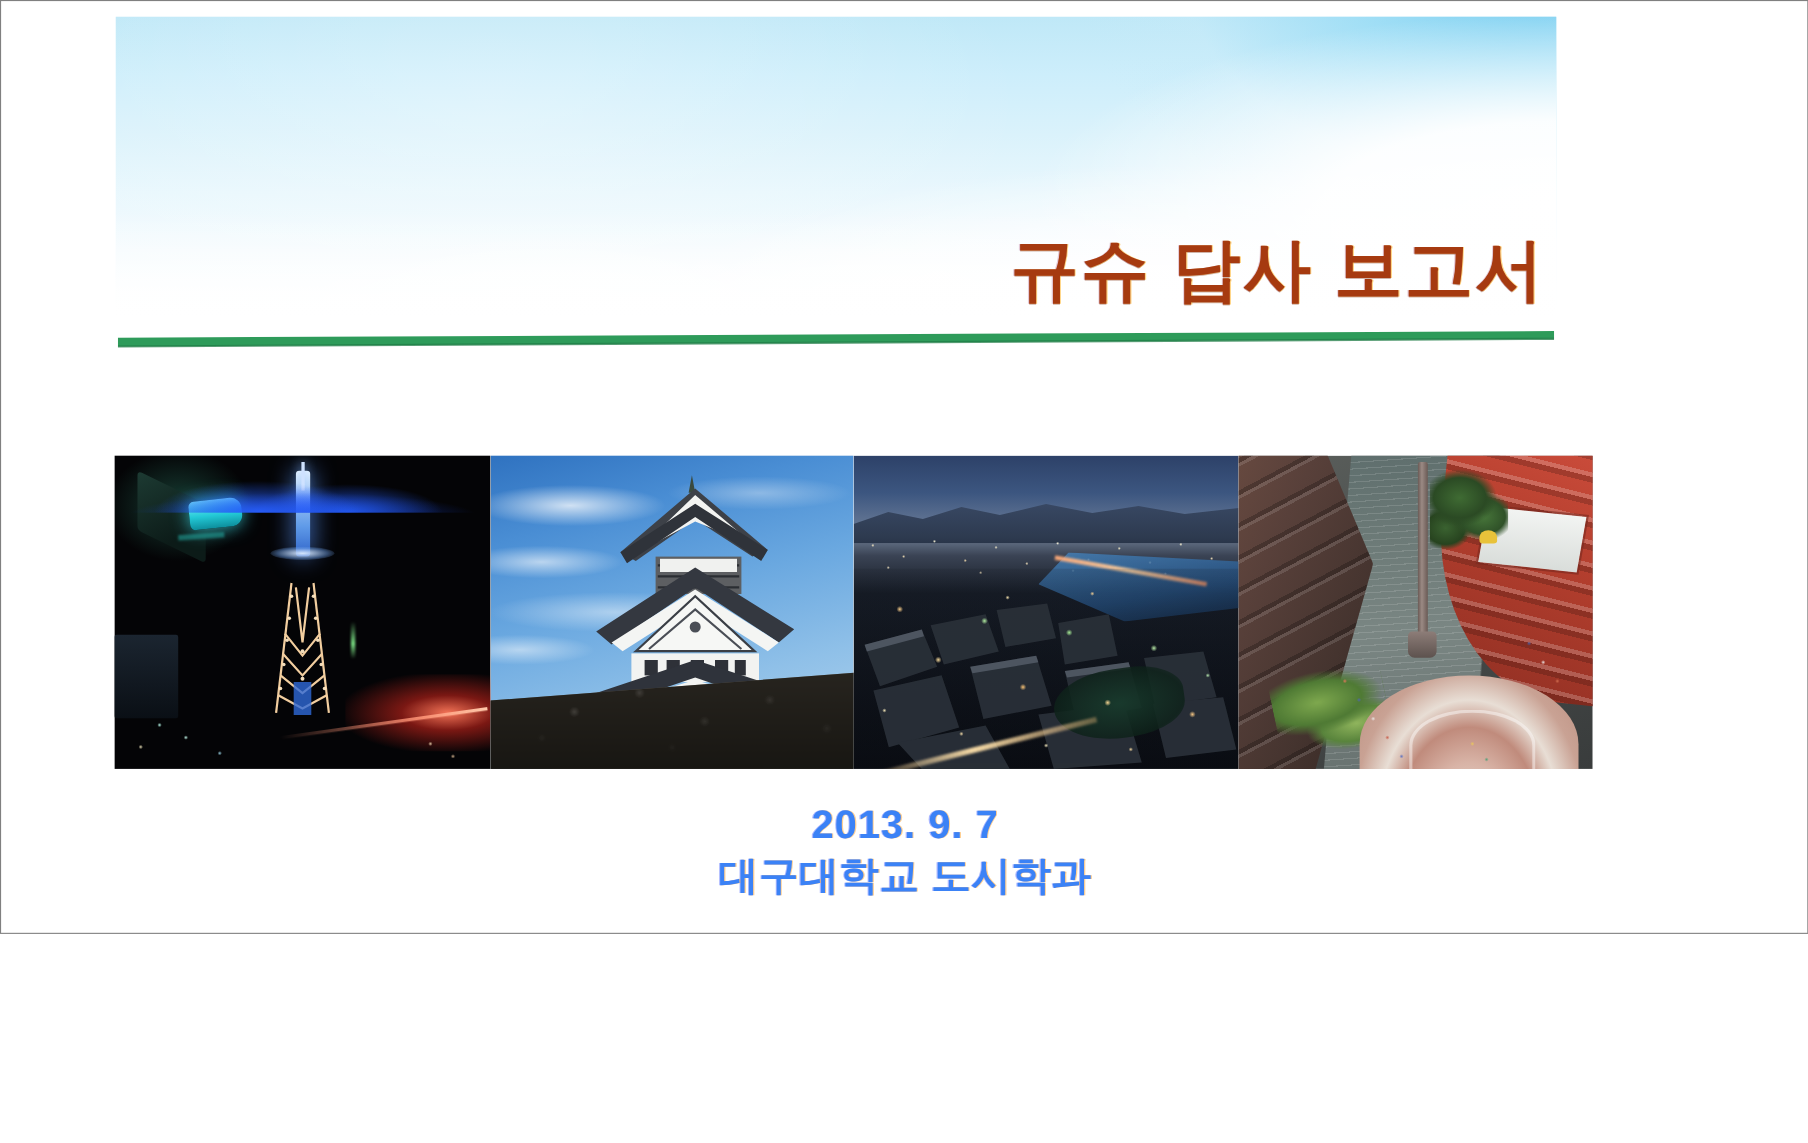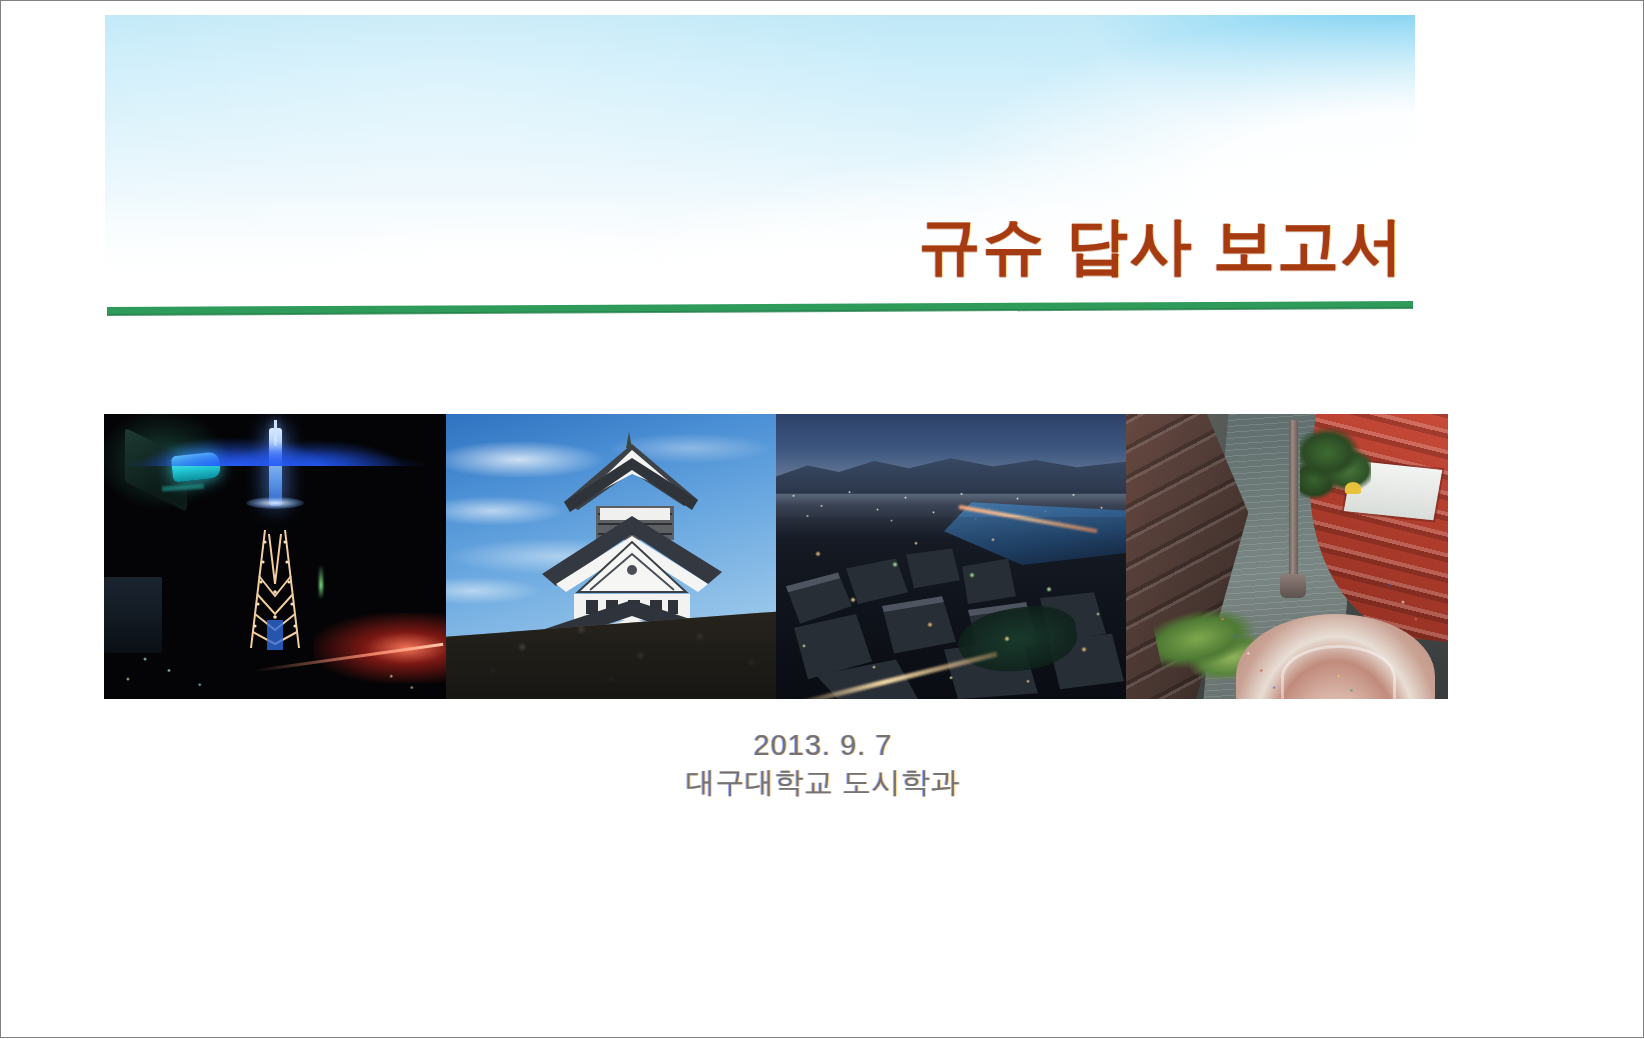"규슈 답사 보고서" #slide-page { height: 1038px -> 849px }
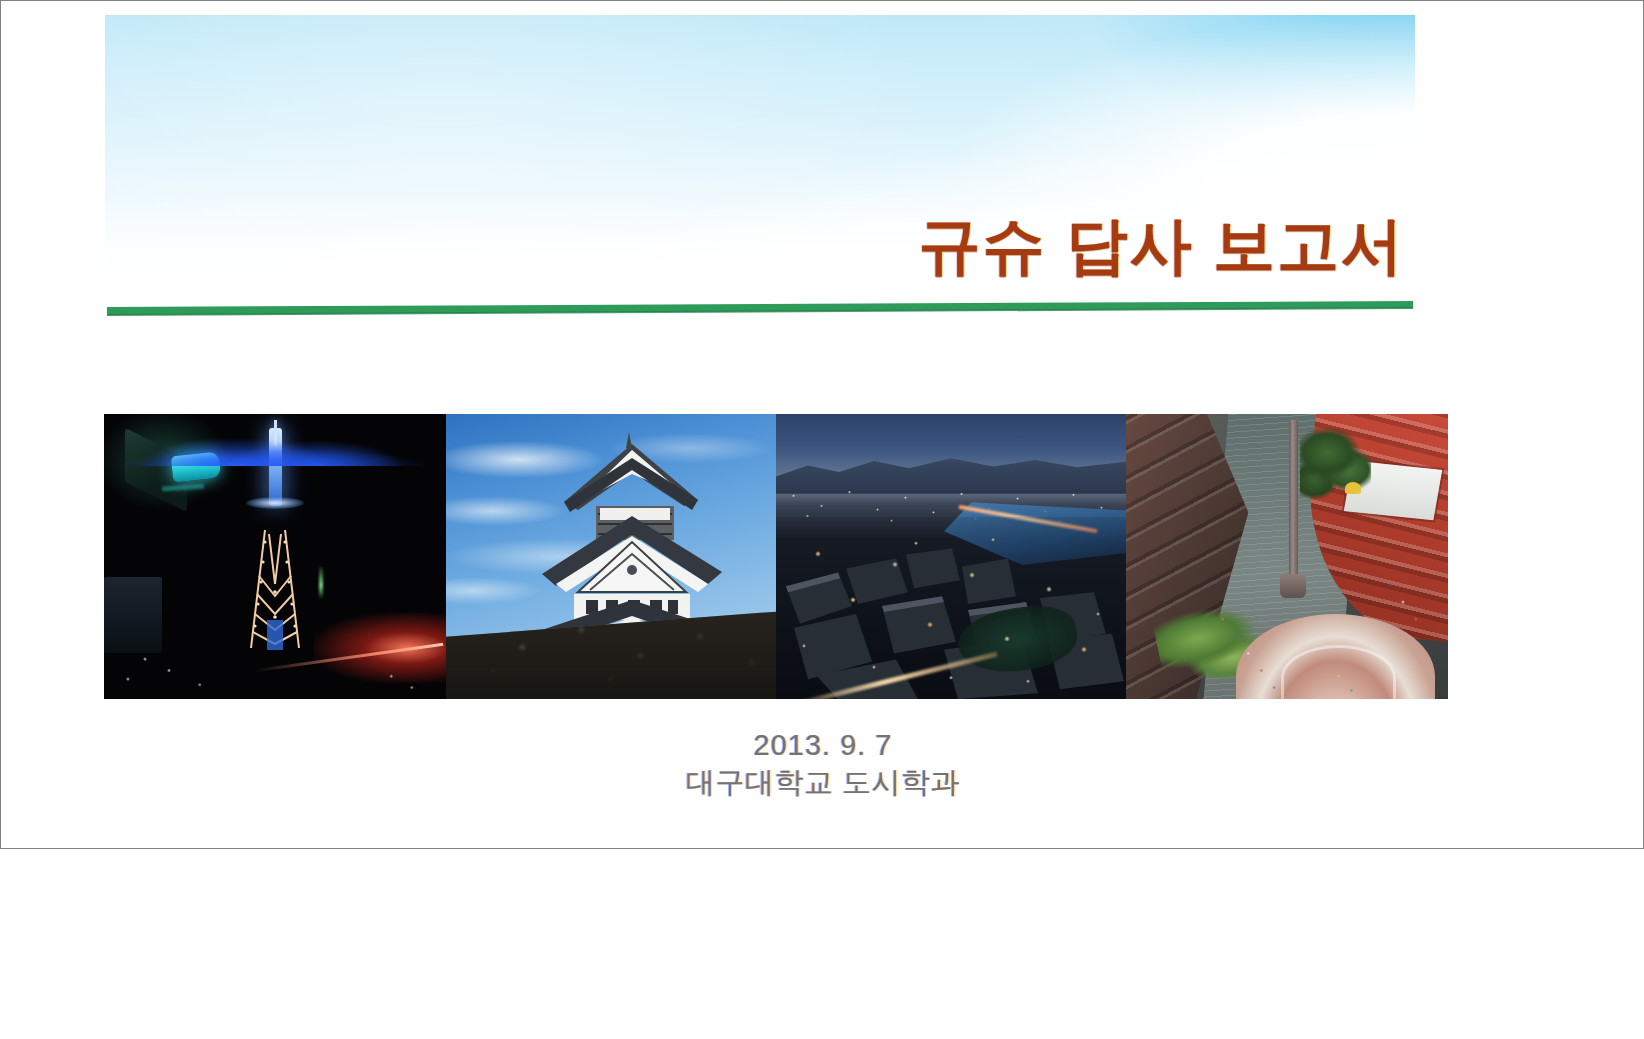"2013. 9. 7" .caption-line { color: #737373 -> #3b82f6; font-size: 29px -> 36px; font-weight: normal -> bold }
